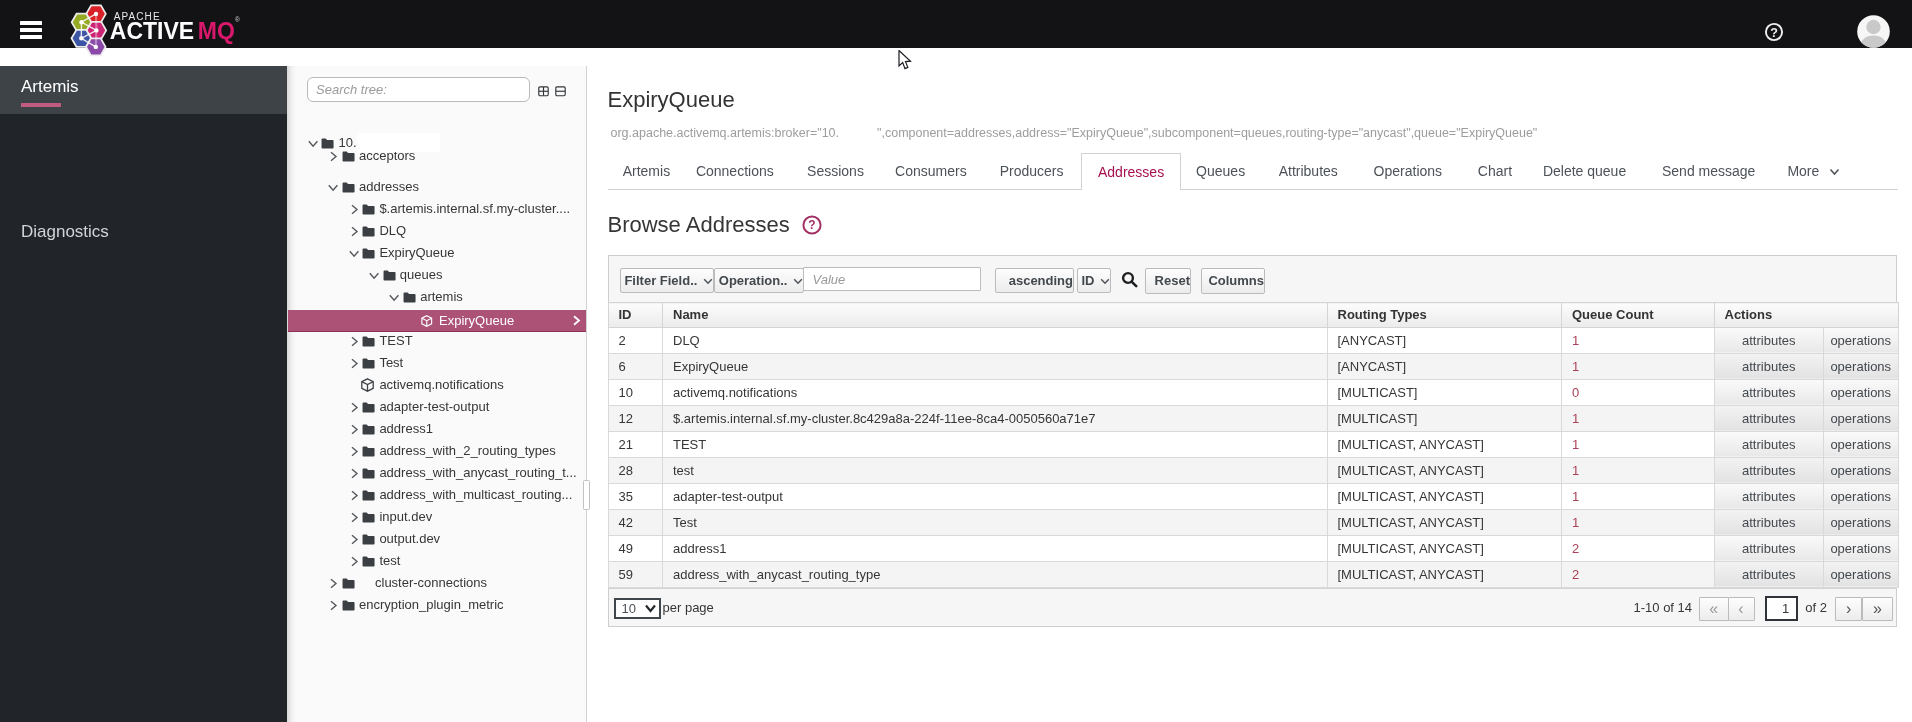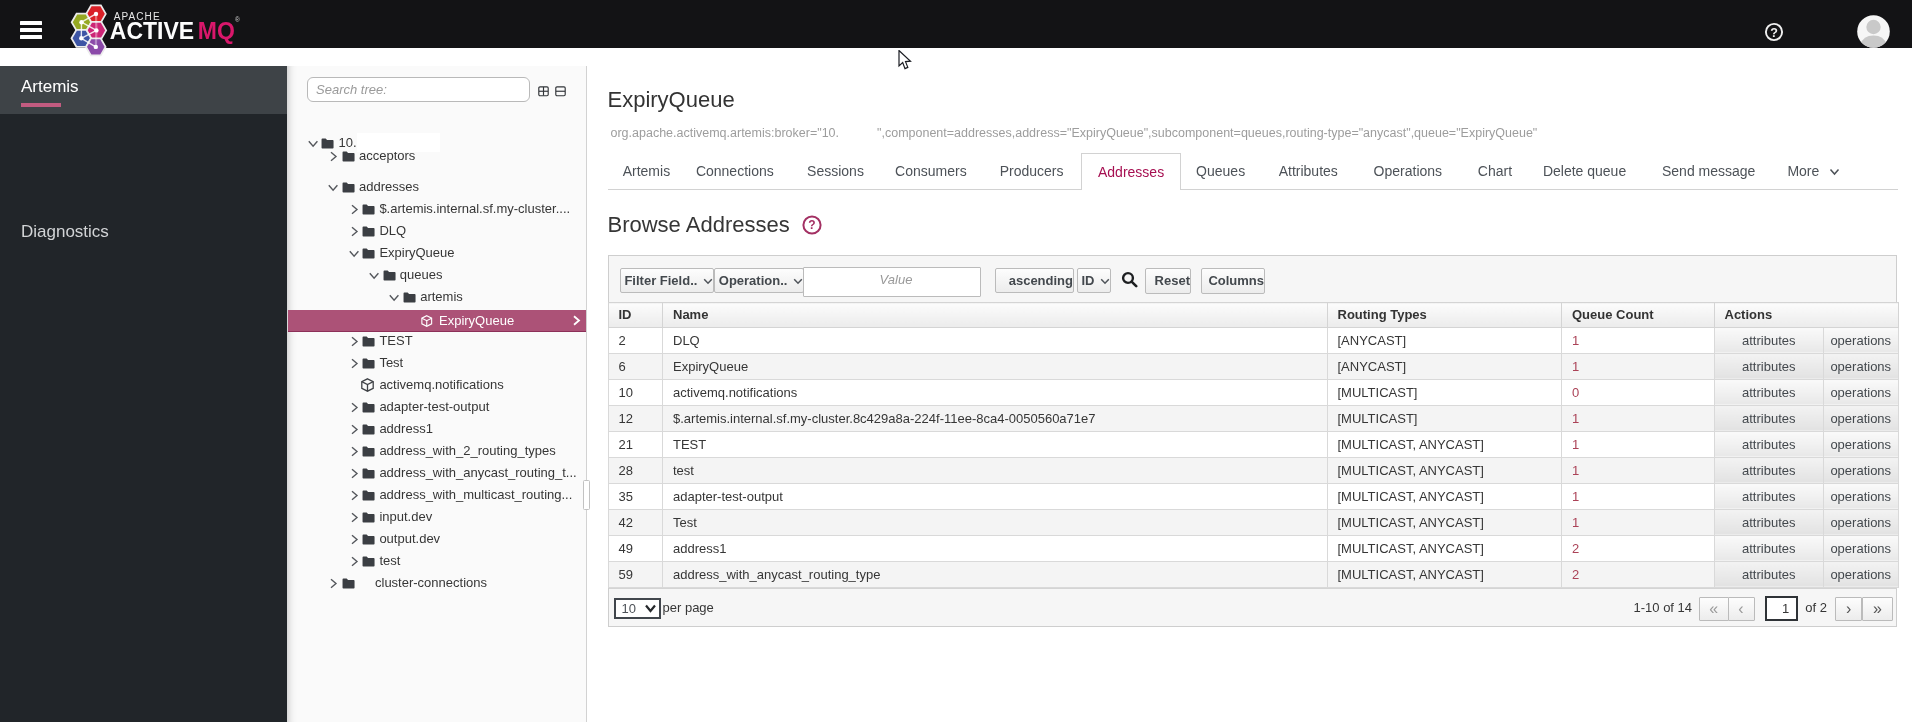"Value" #valinput { height: 30px -> 24px; text-align: center -> none }
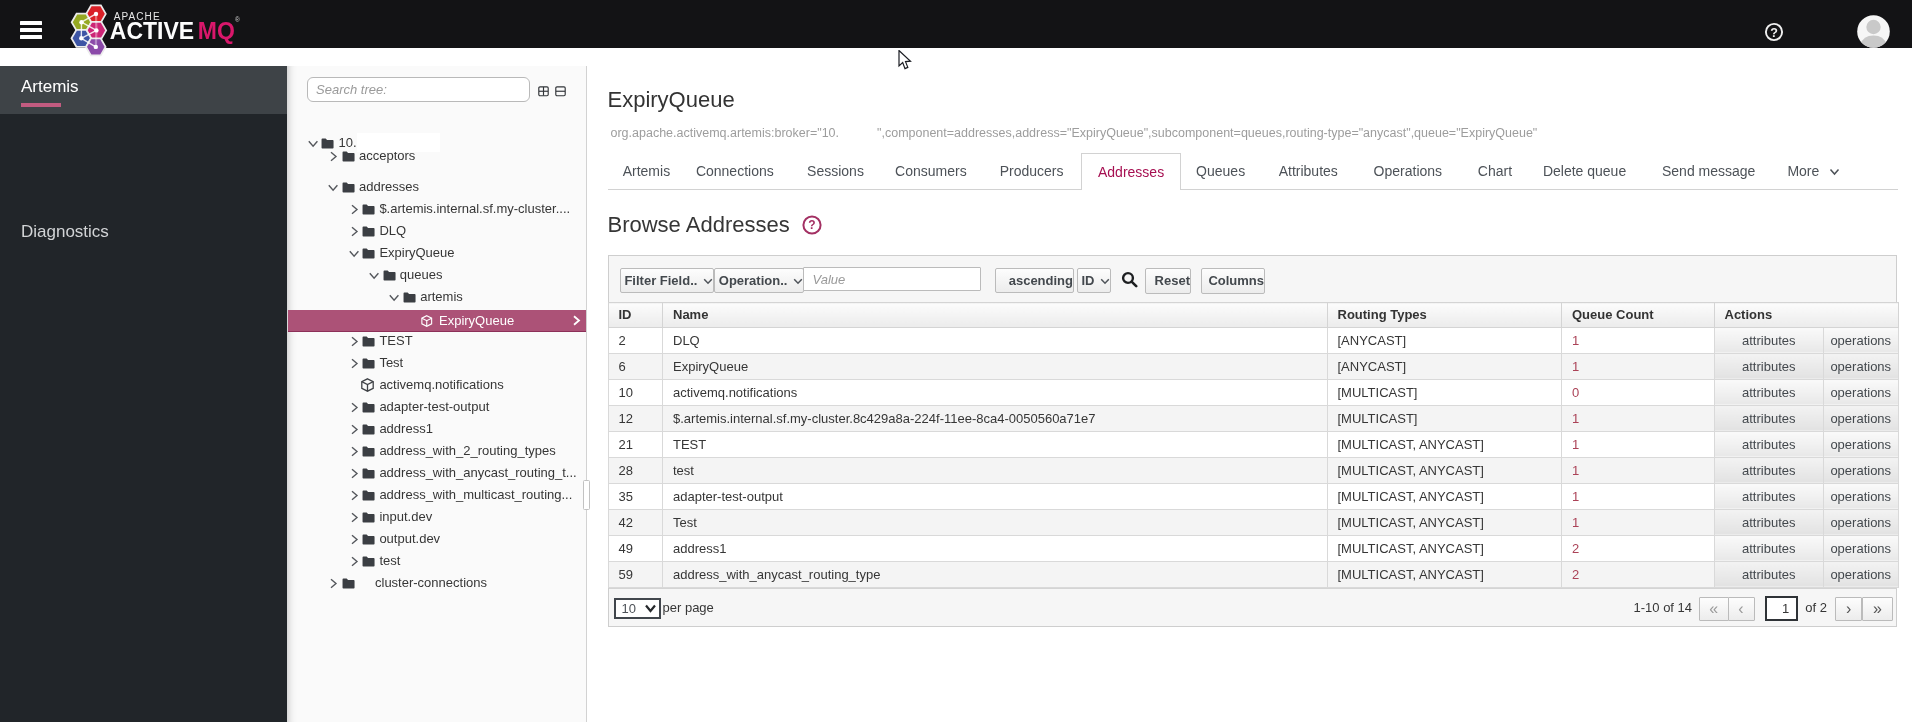"encryption_plugin_metric" div.trow { html: none -> <div> <svg> <path></path> </svg> <svg> <path></path> </svg> <span>encryption_plugin_metric</span> </div> }
